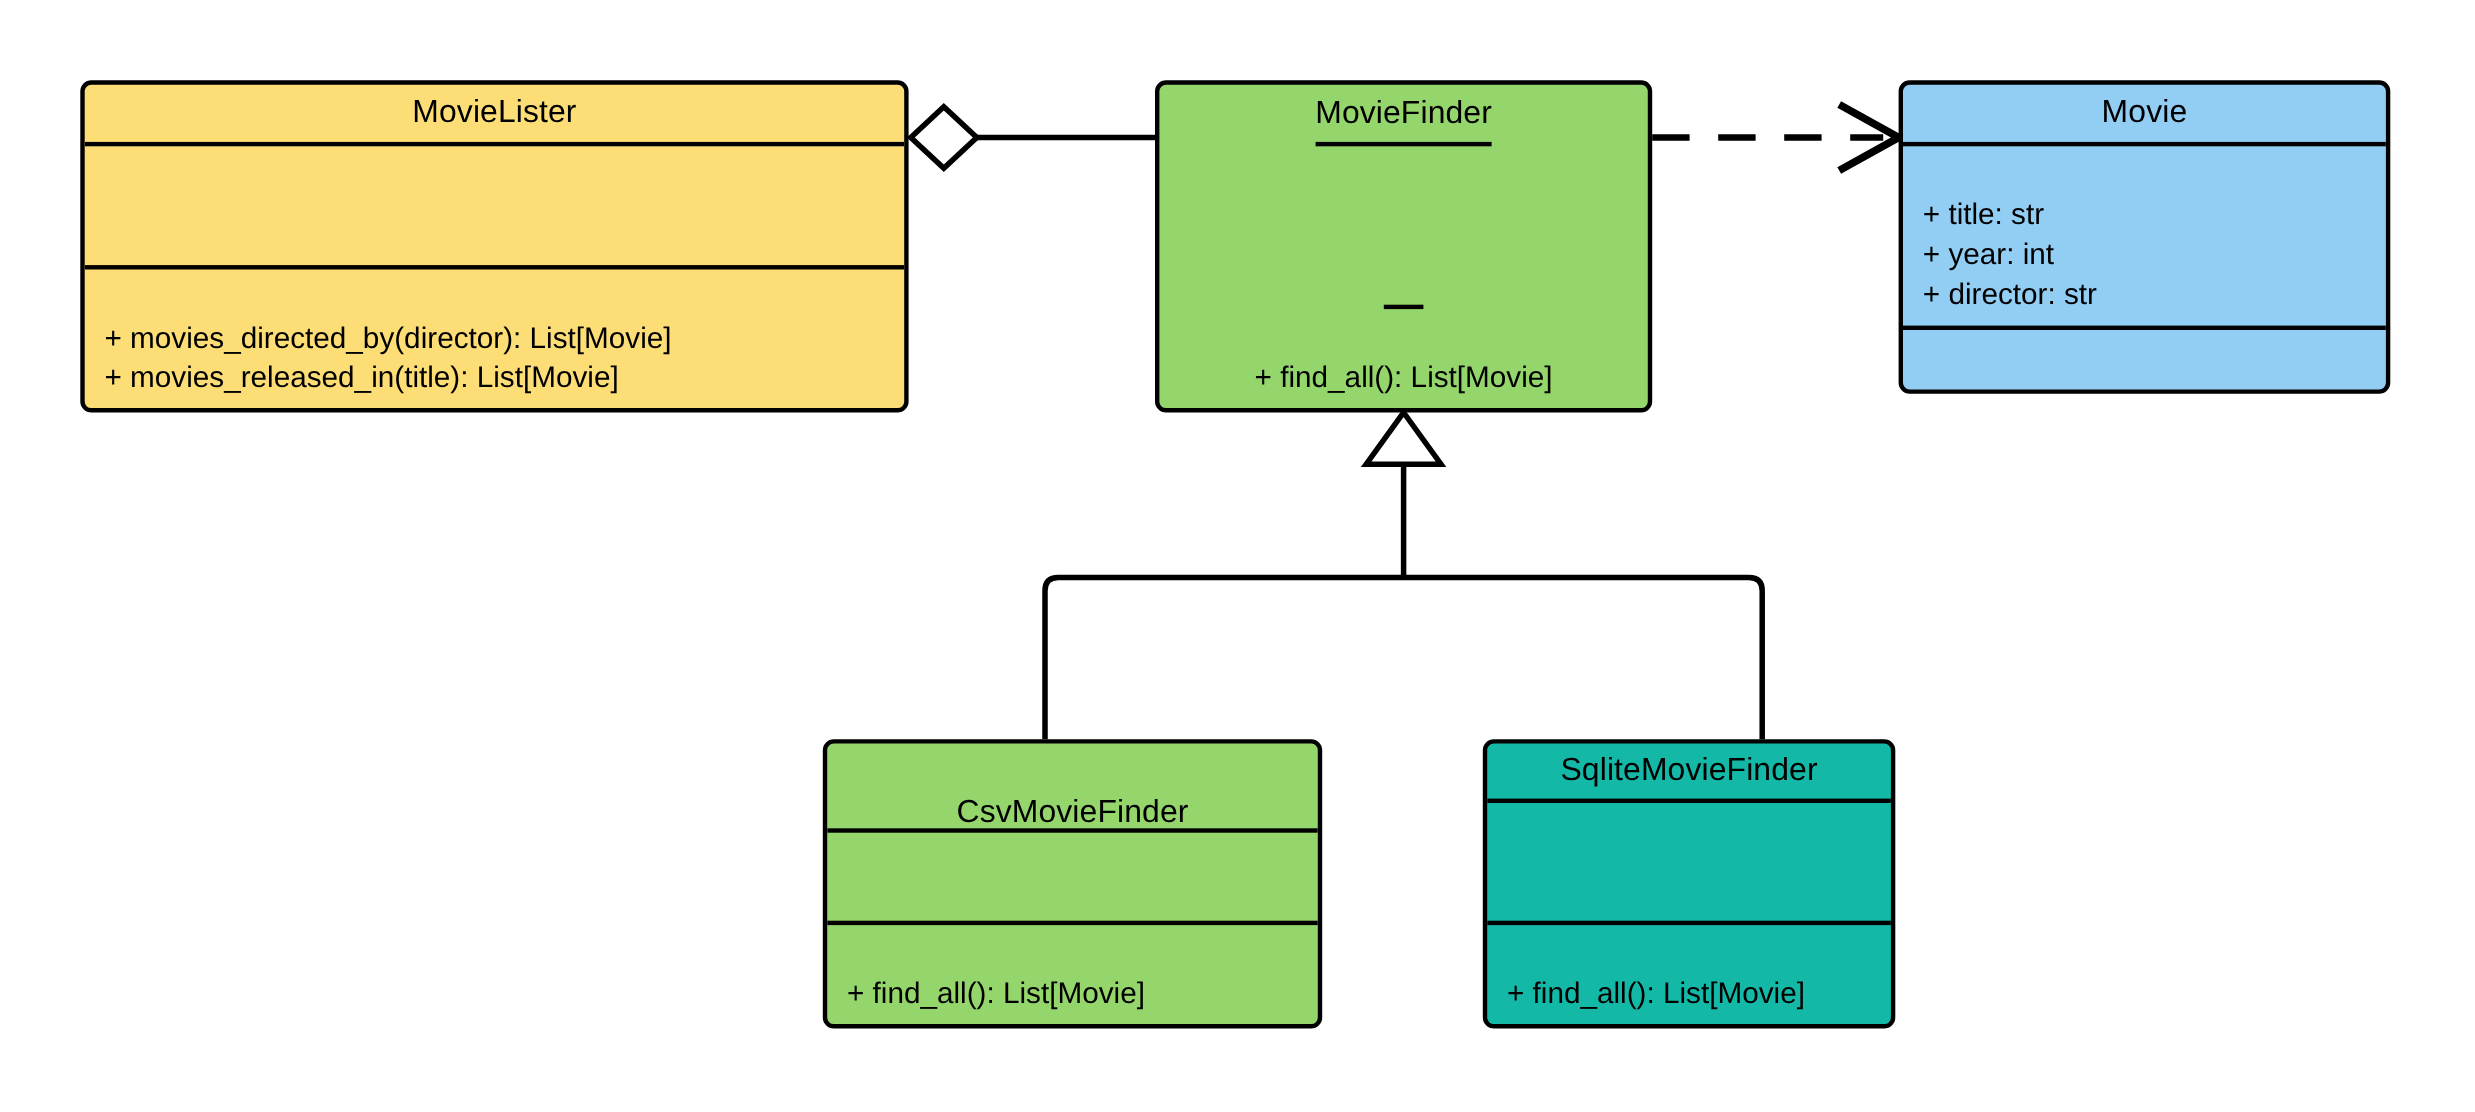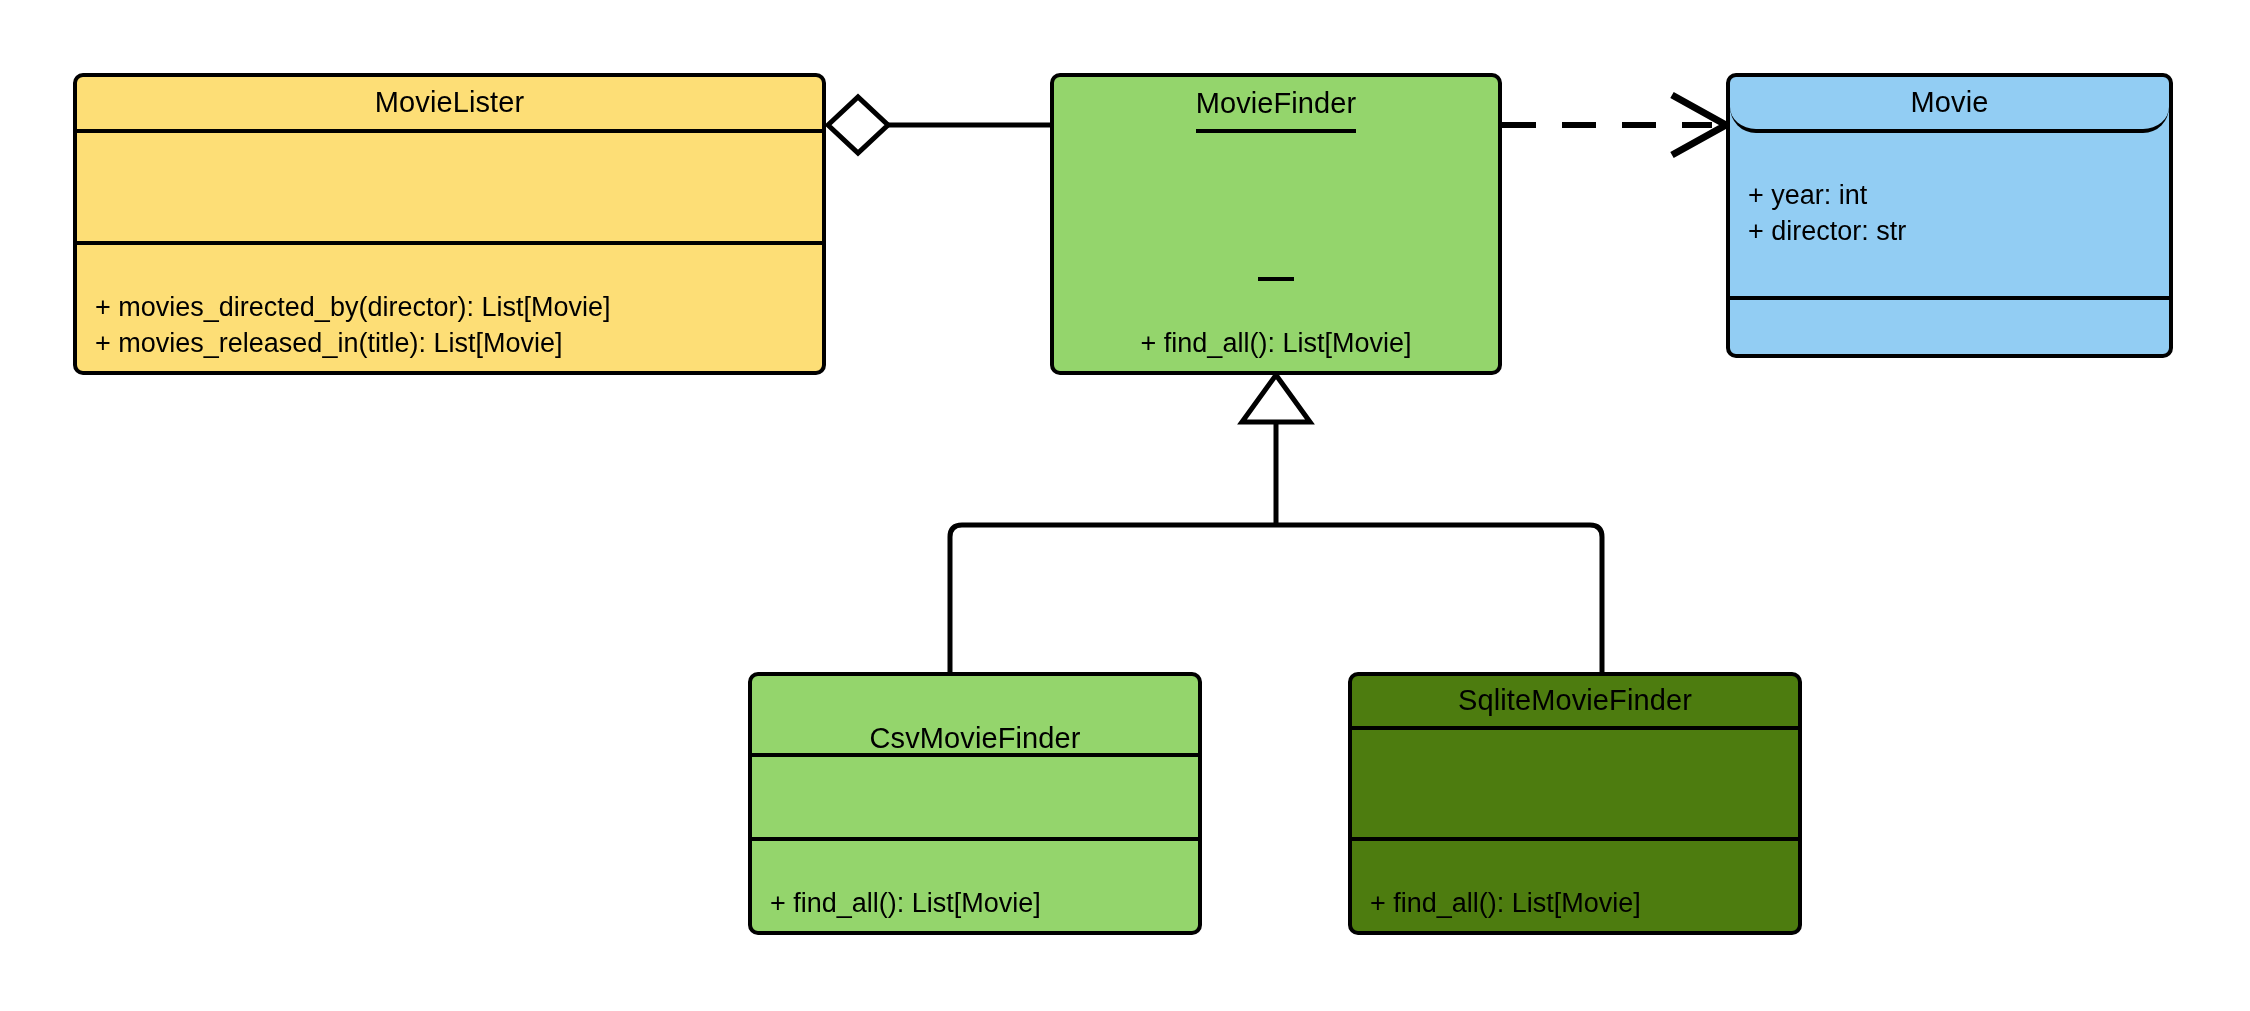"Movie" div.compartment { border-radius: 26px -> none }
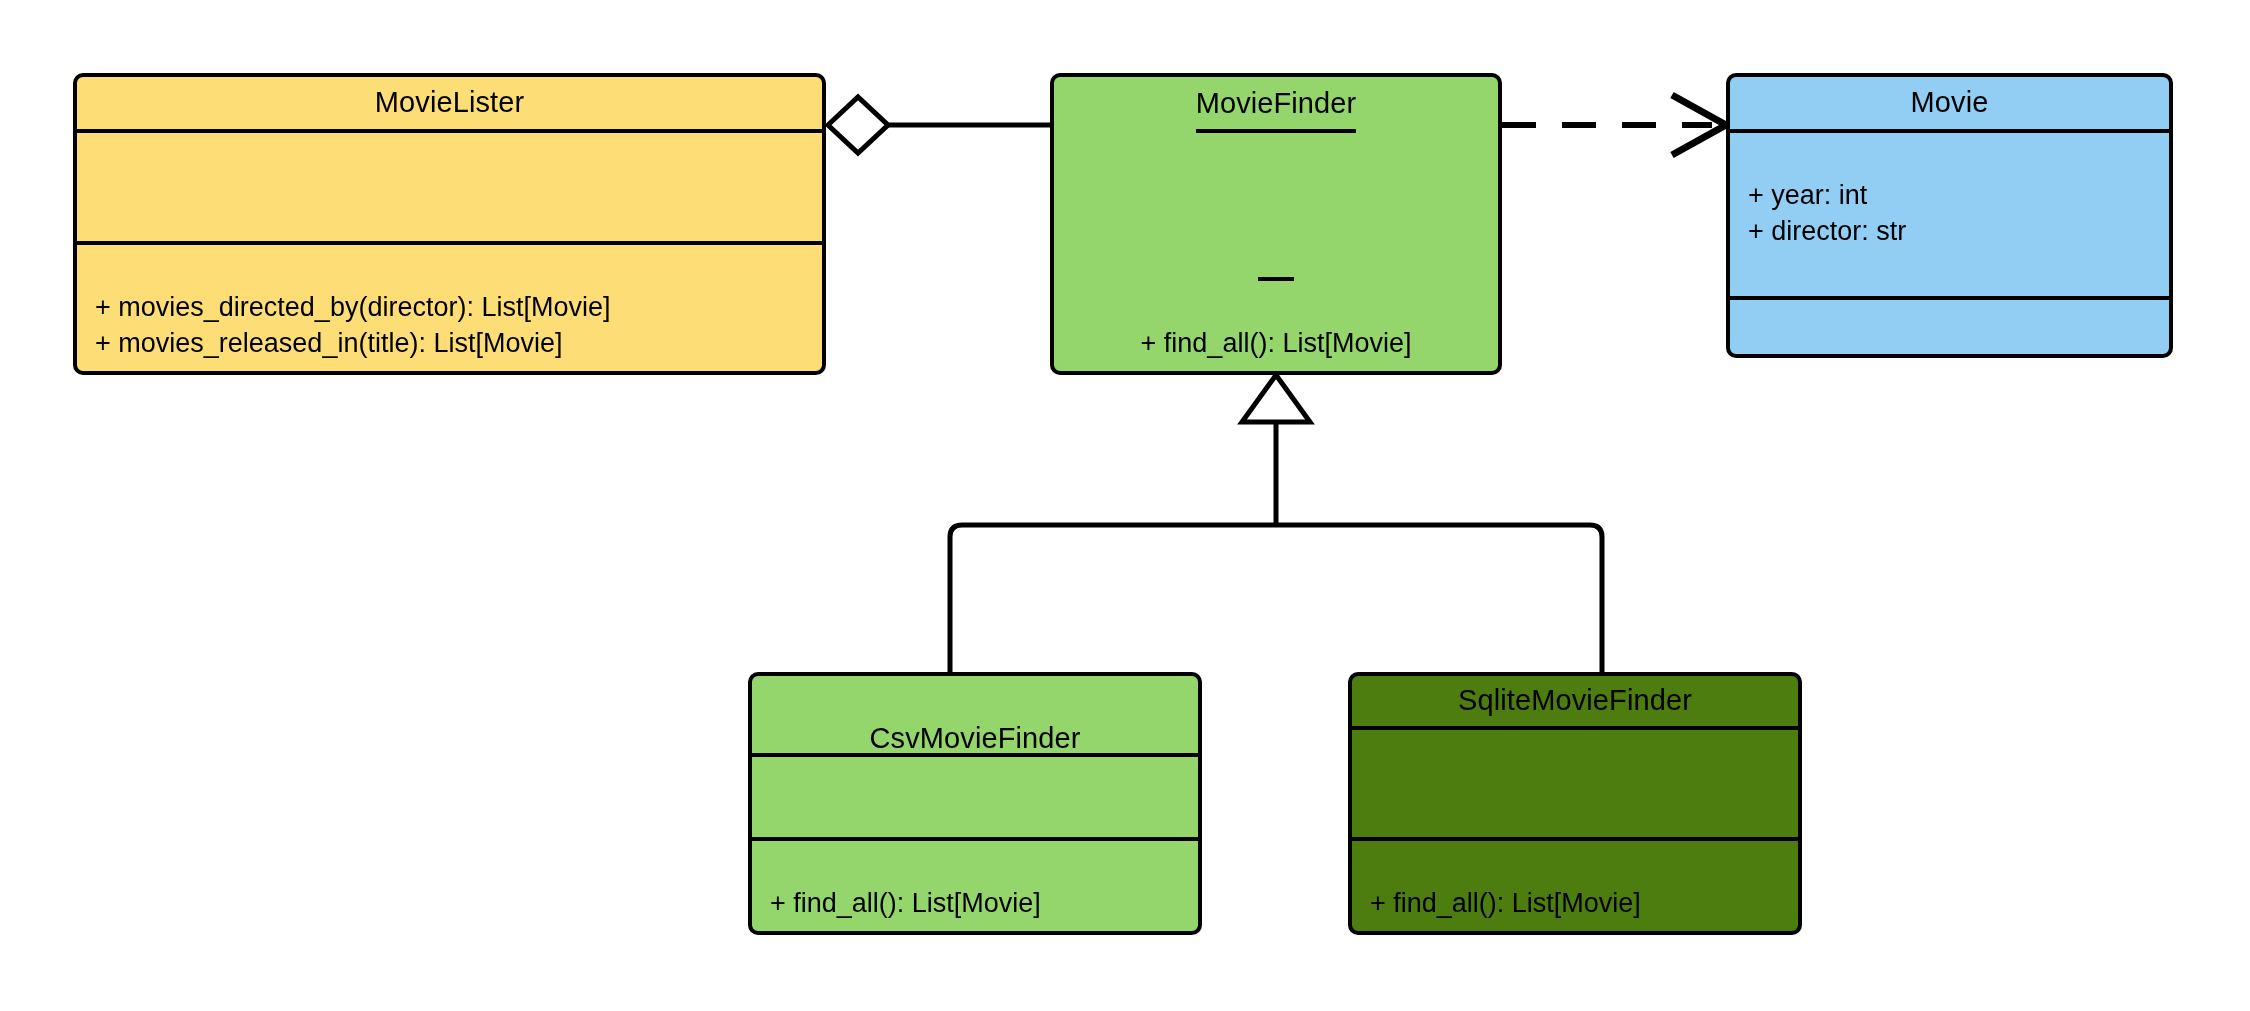"+ title: str" div.member { html: none -> <div>+ title: str</div> }
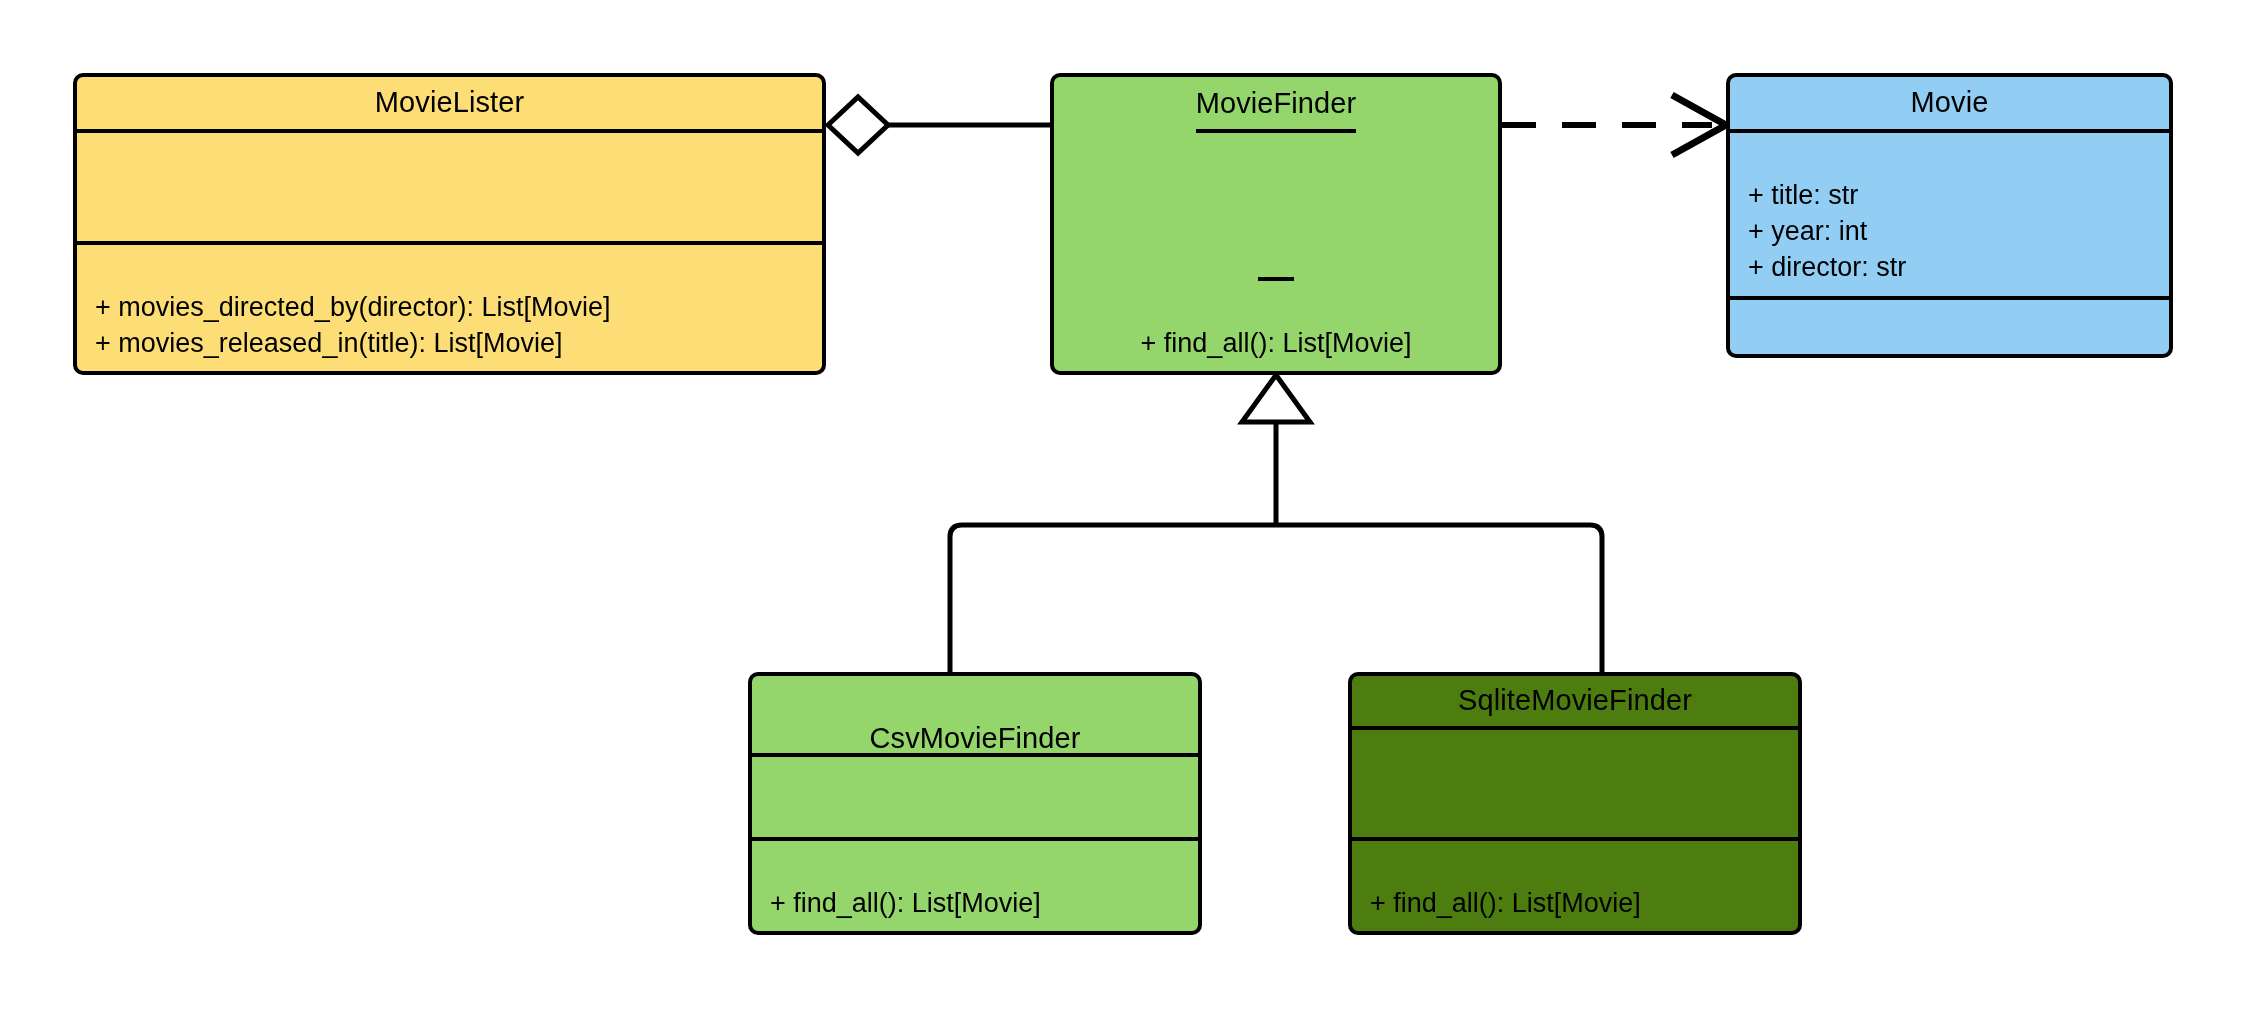"SqliteMovieFinder" div.uml-class { background: #4d7c0f -> #14b8a6; width: 454px -> 375px }
